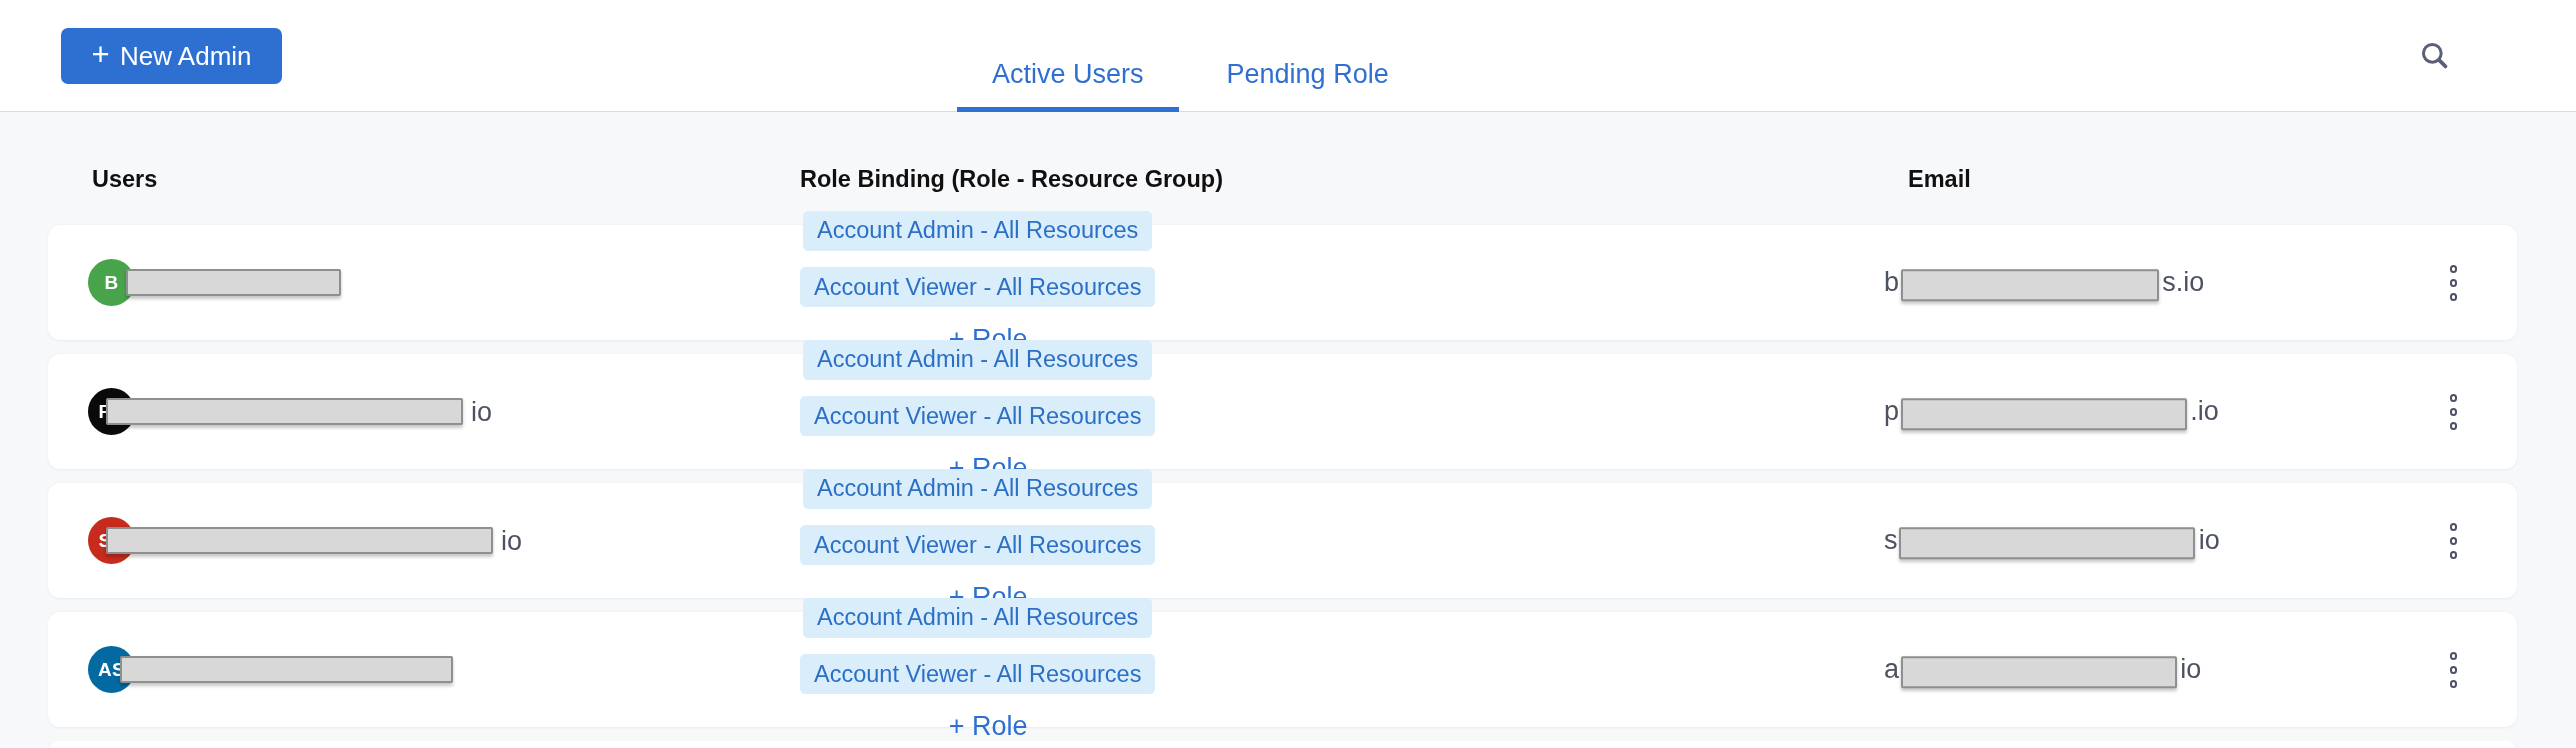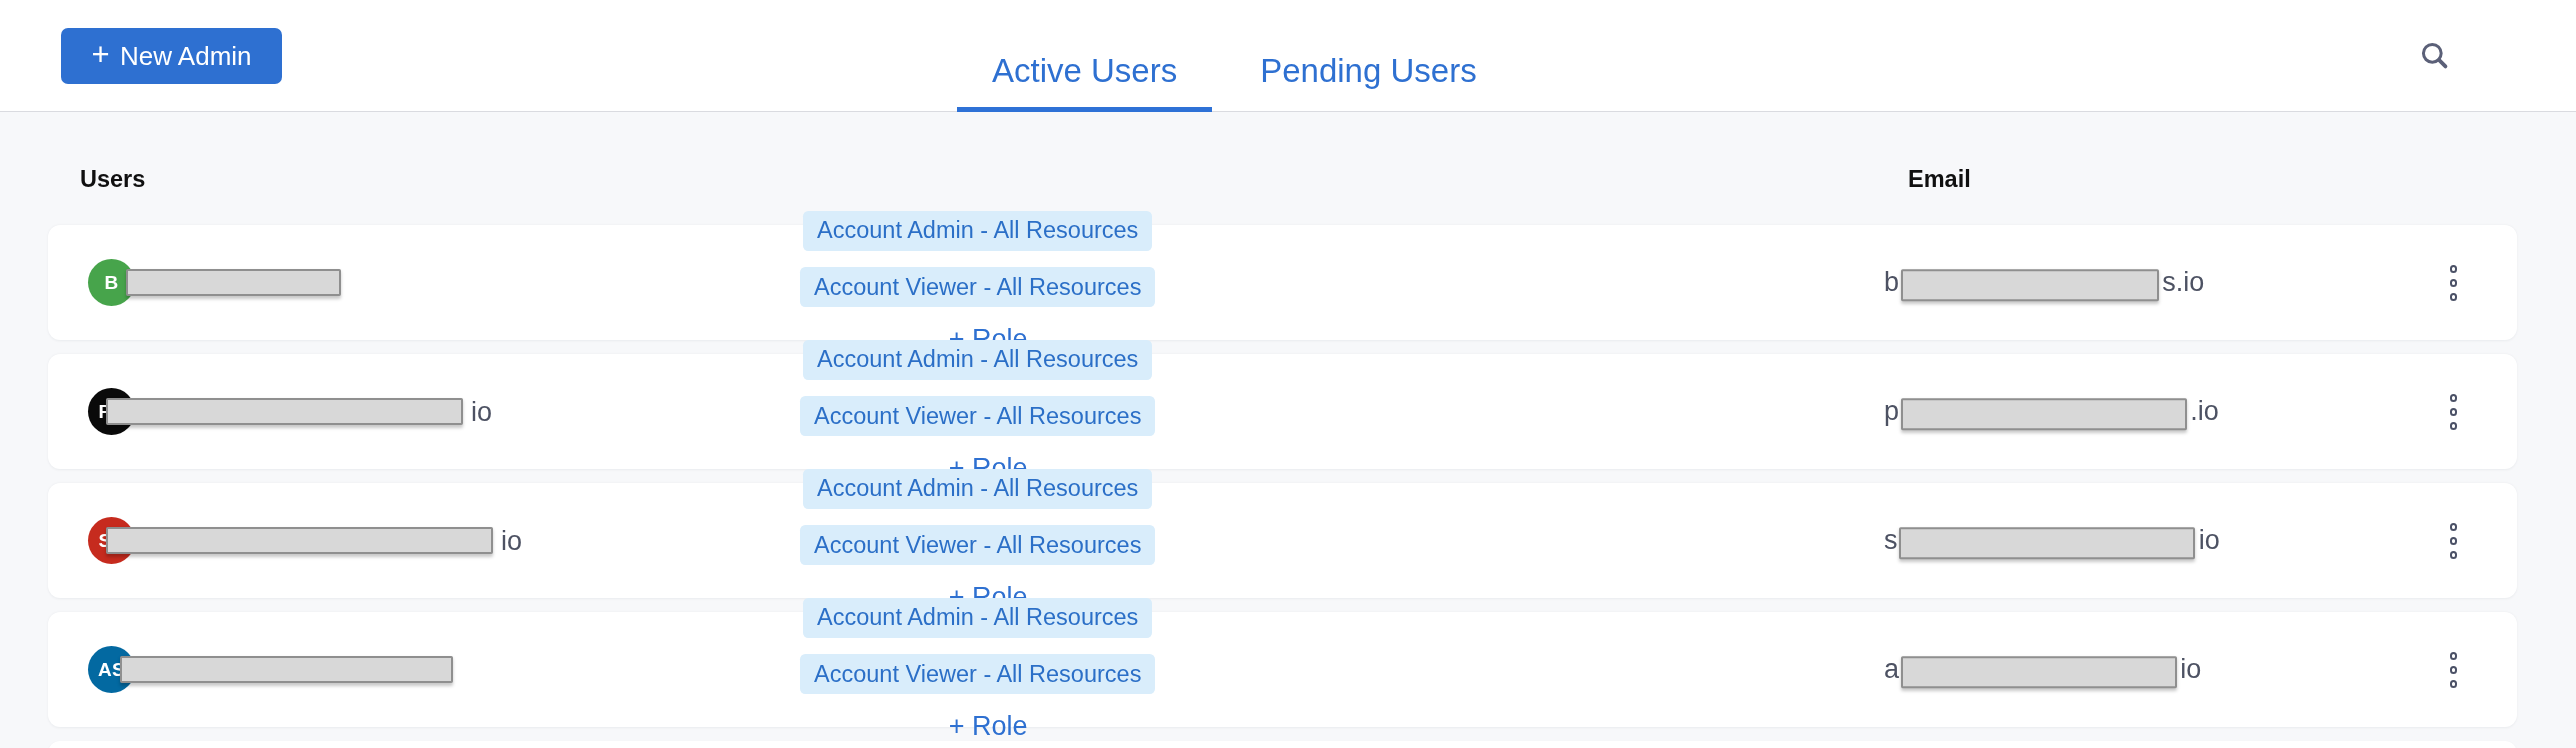"Active Users" .tab { font-size: 33px -> 27px }
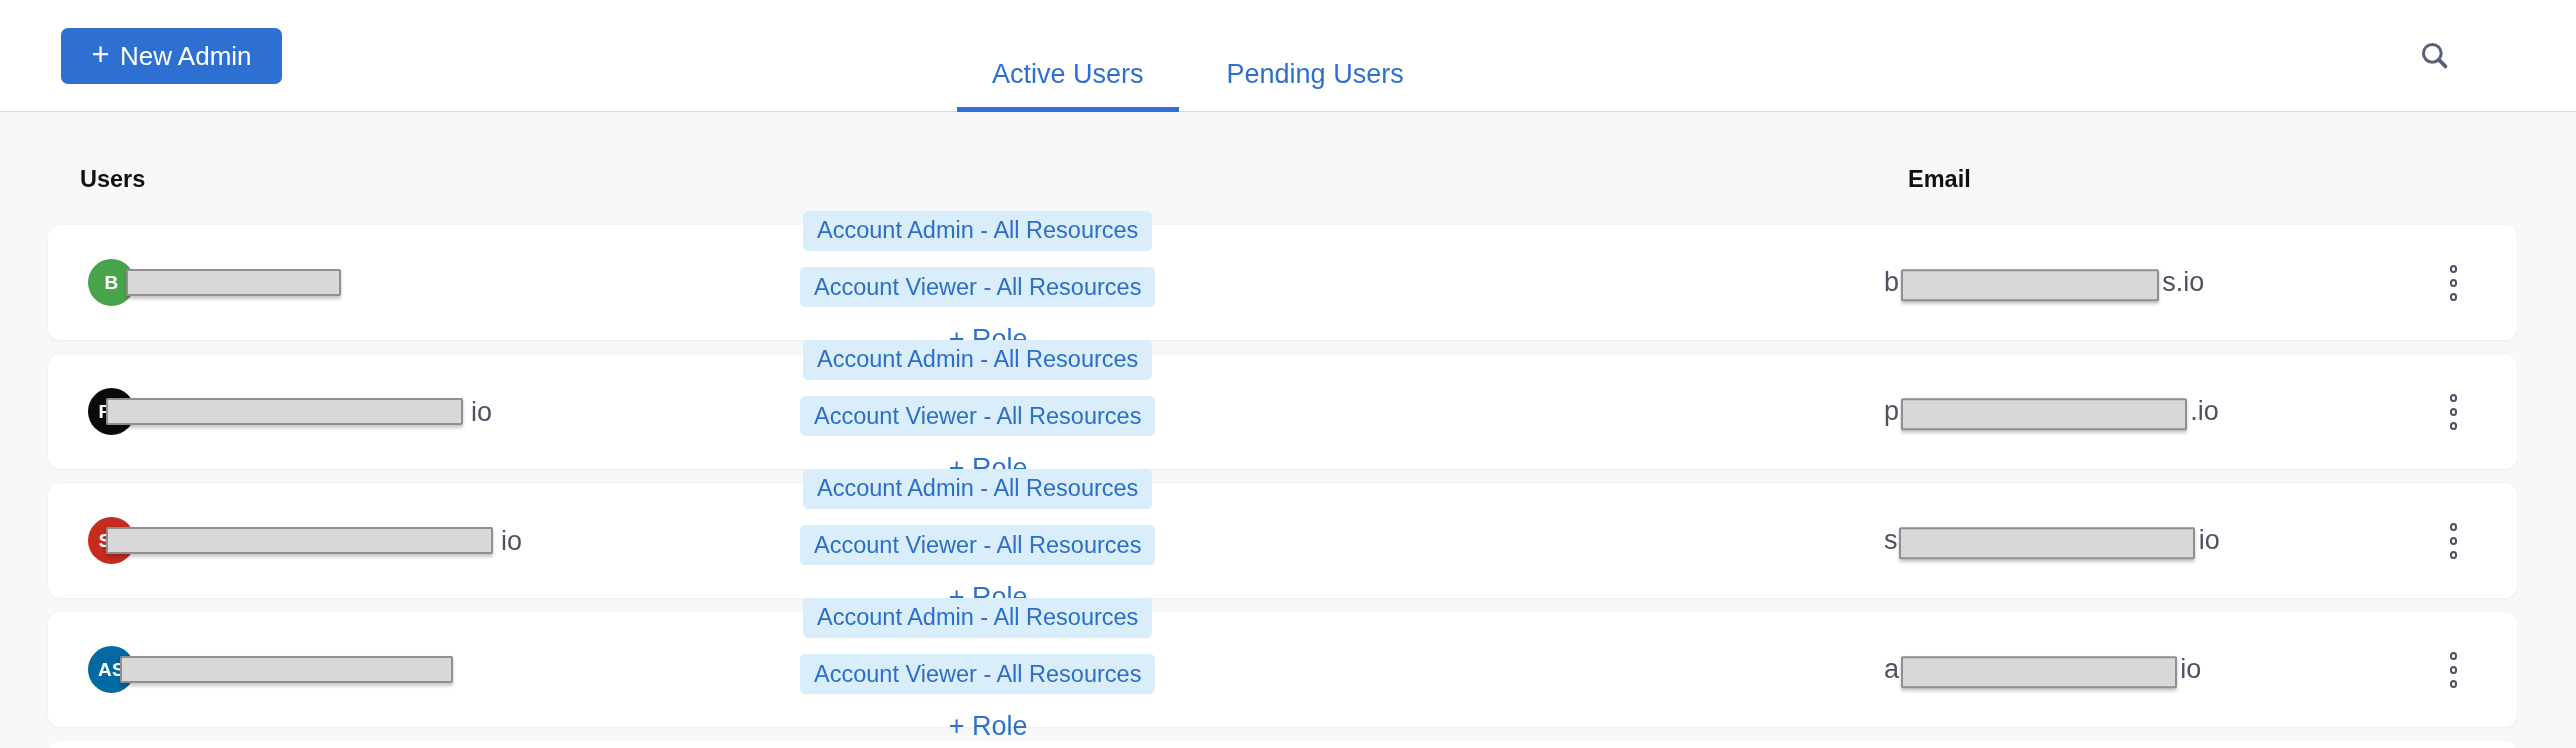"Pending Users" div.tab { text: Users -> Role }
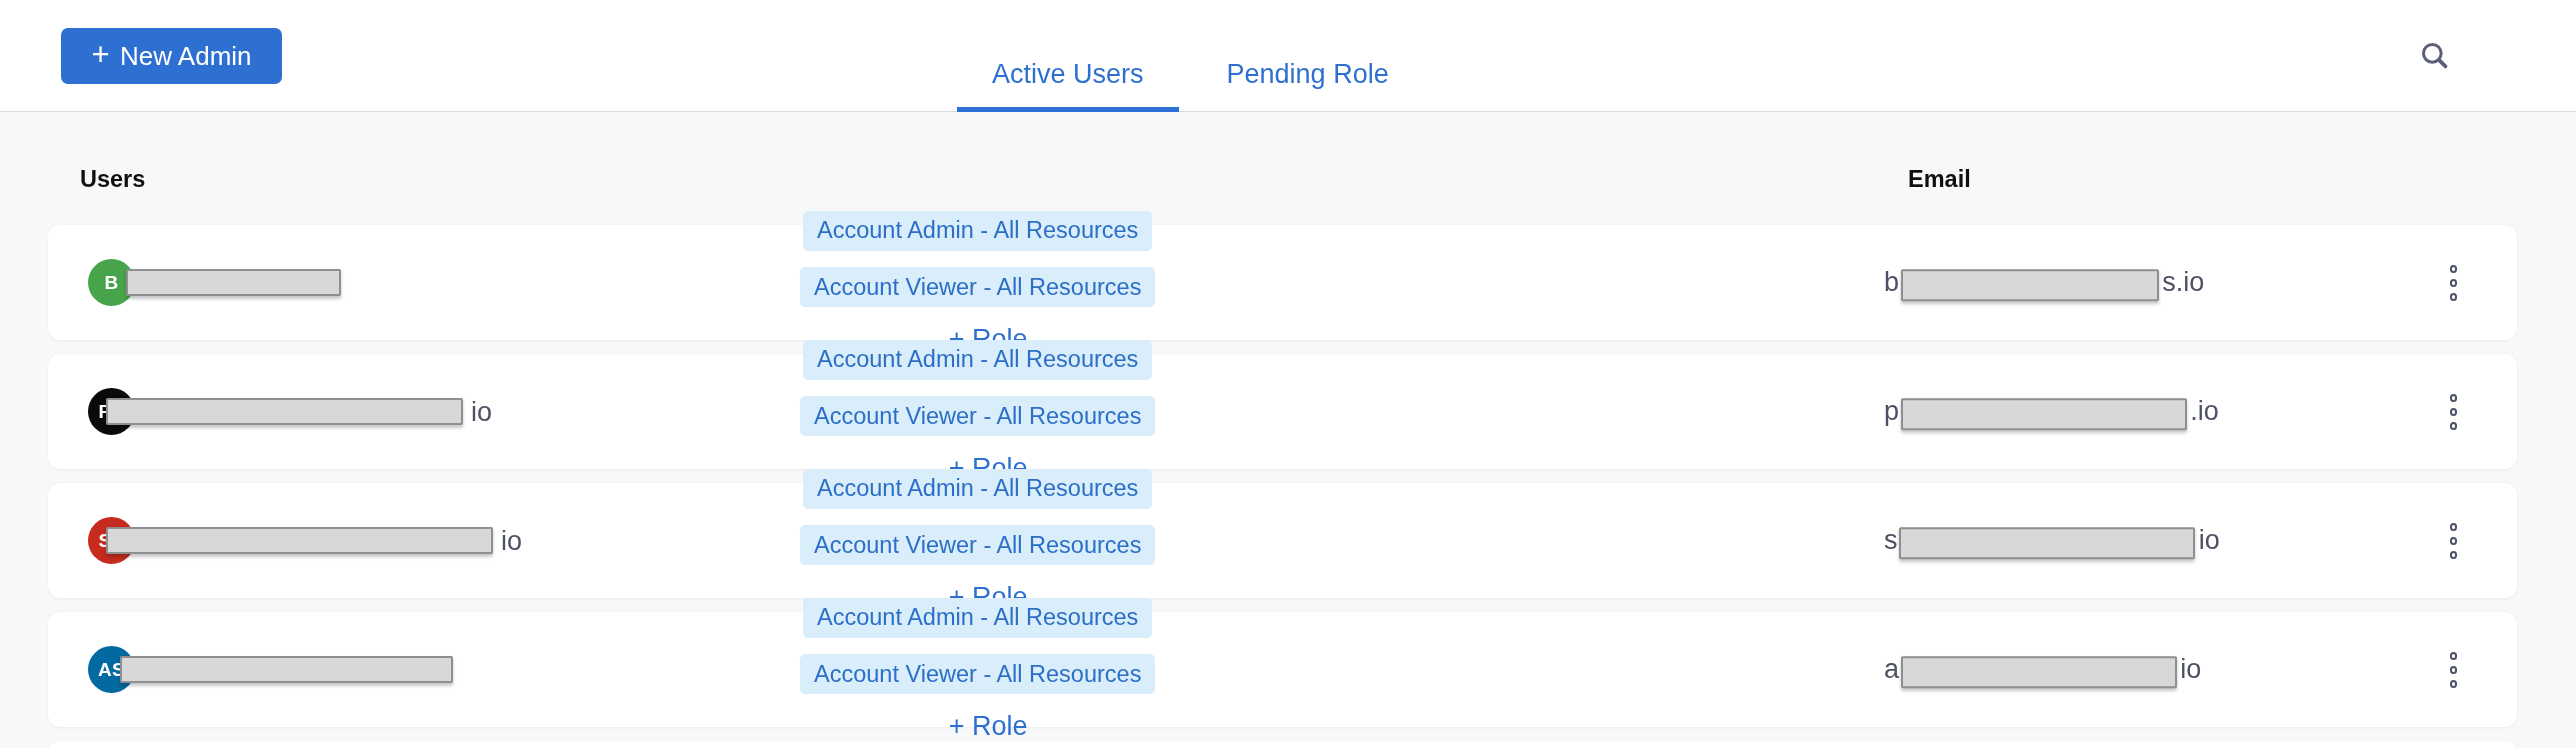"Users" .th-users { left: 80px -> 92px }
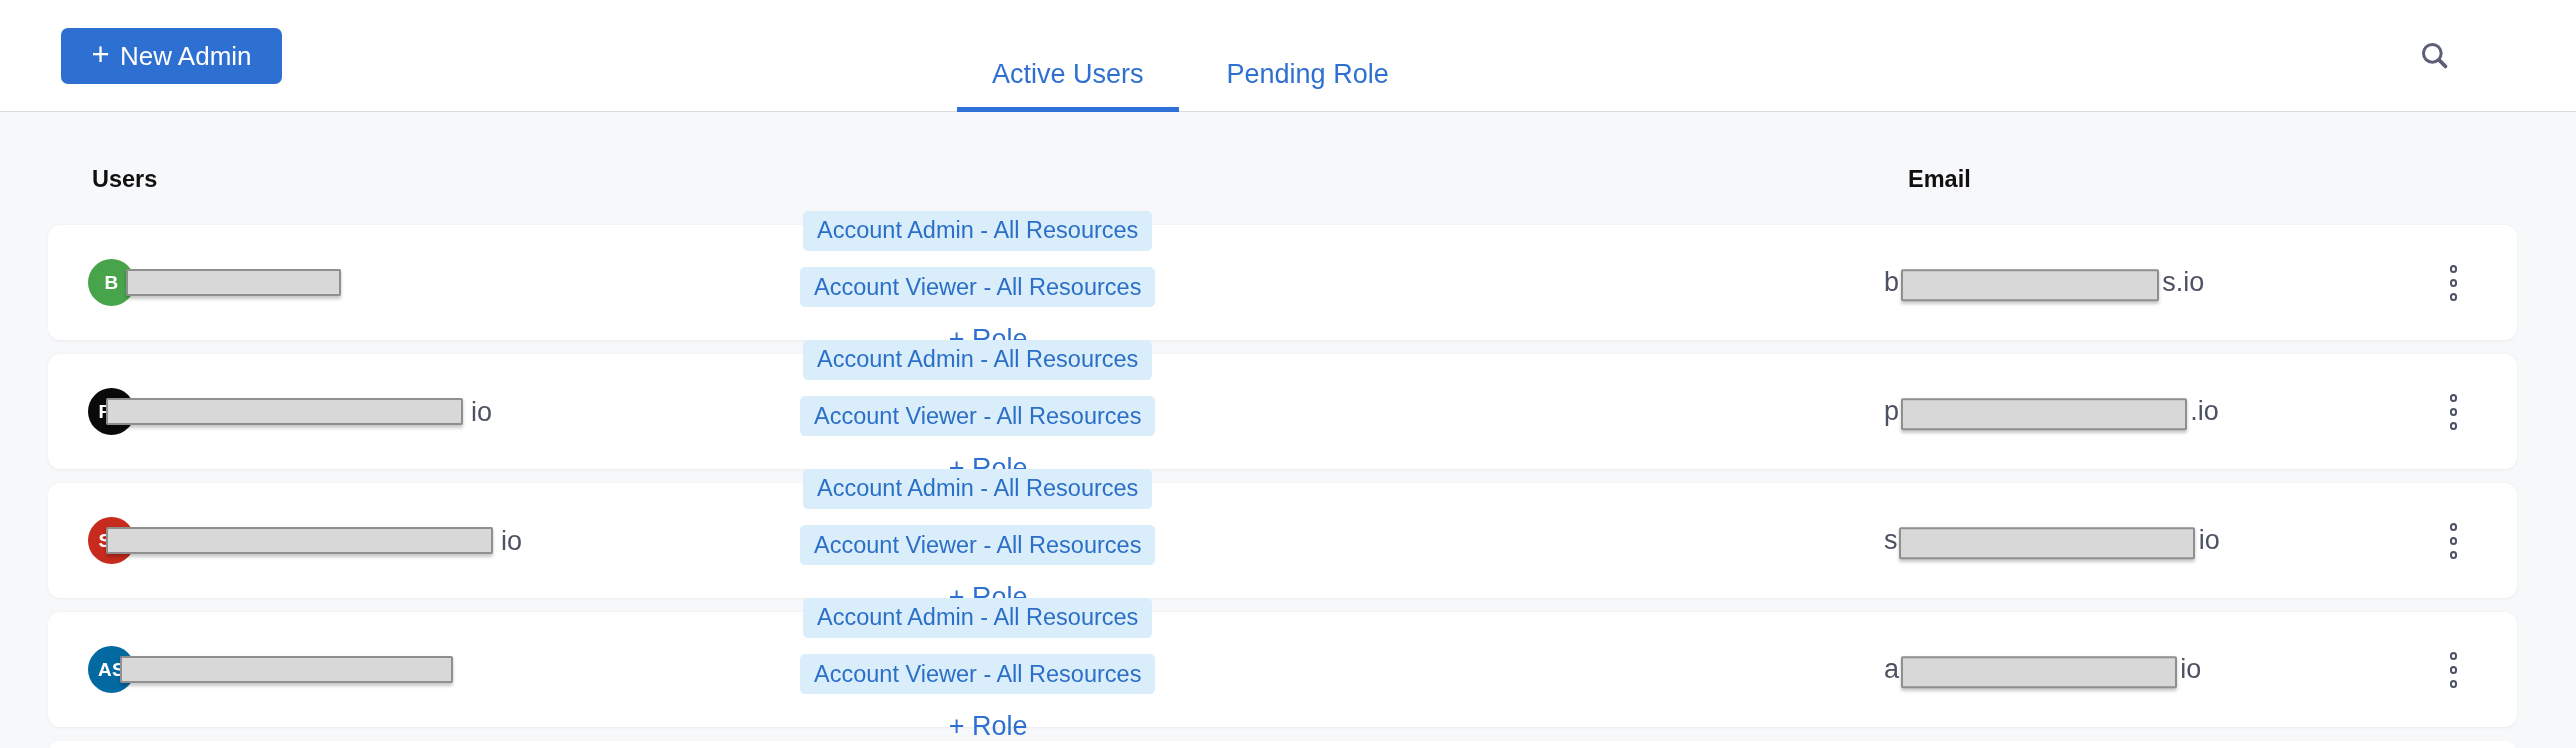"Role Binding (Role - Resource" span.th { html: none -> <span>Role Binding (Role - Resource Group)</span> }
